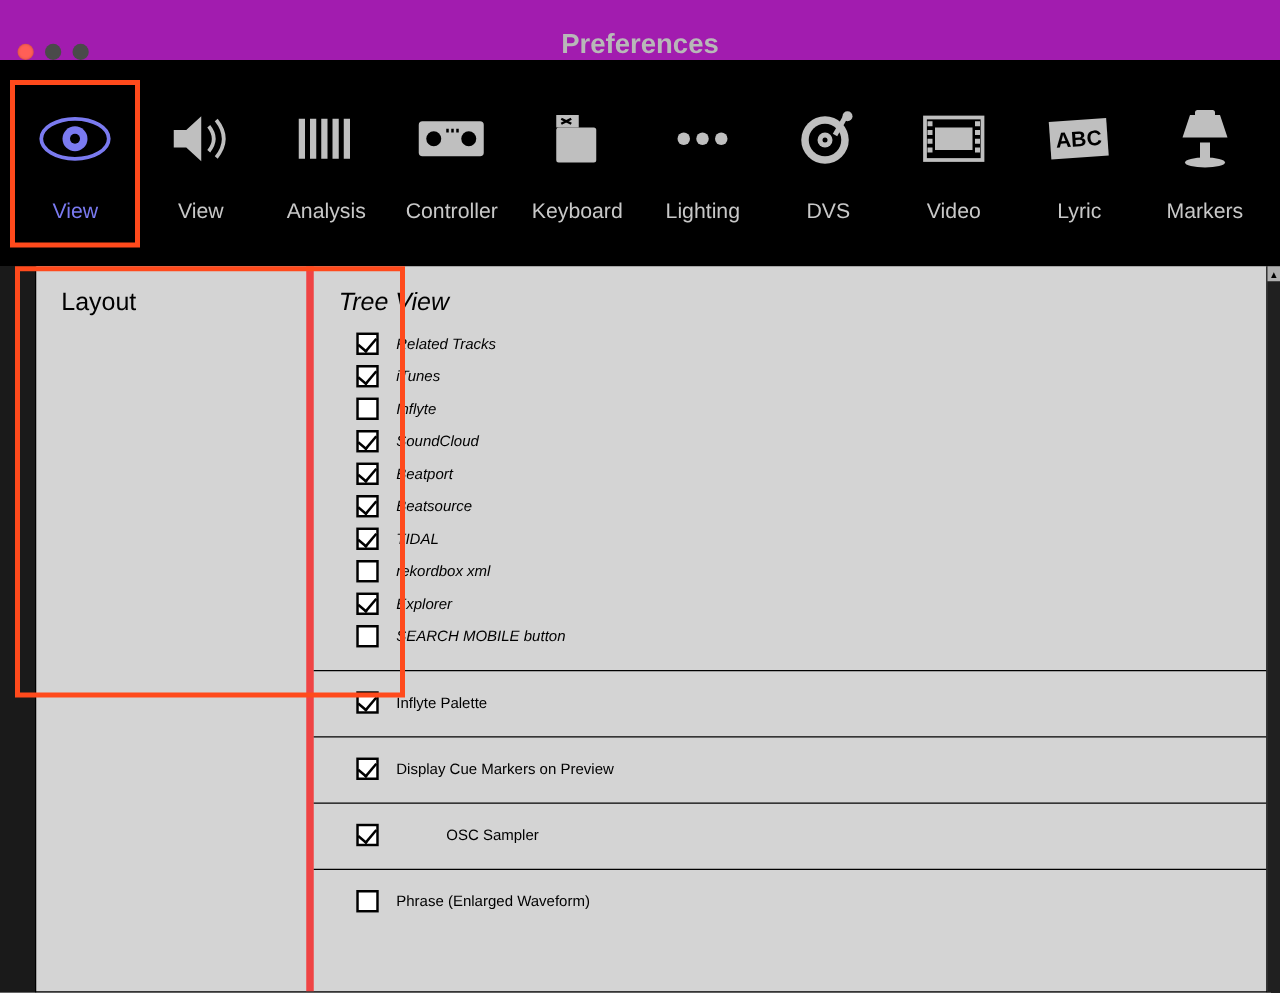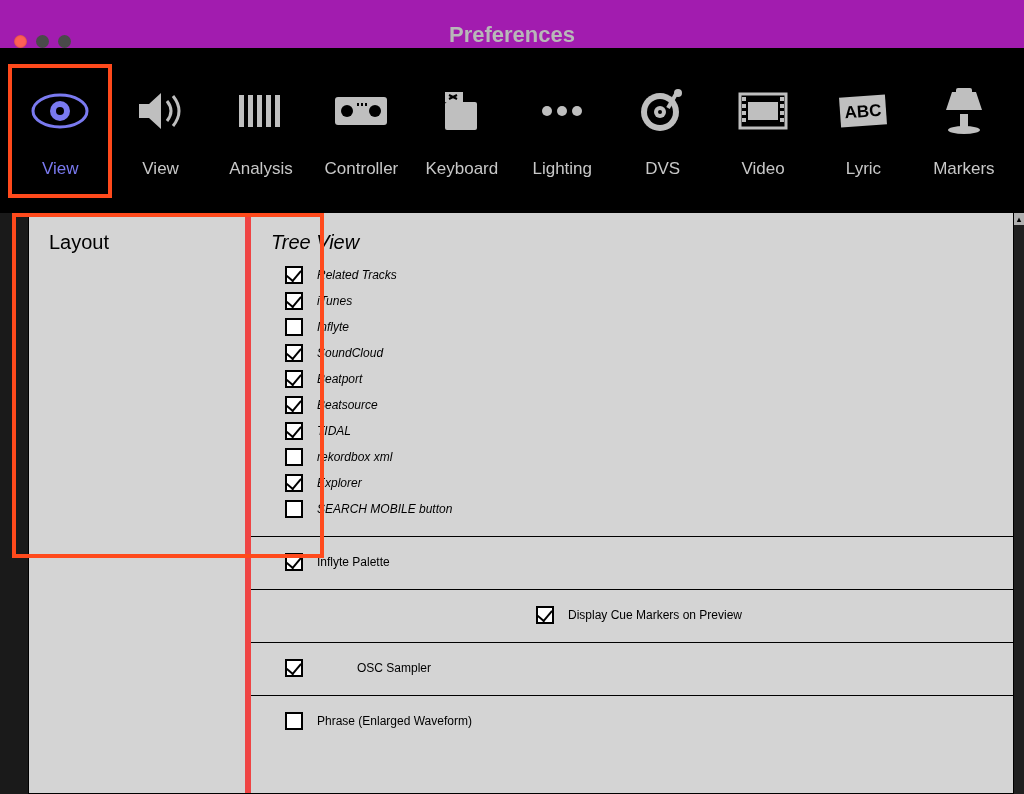"Display Cue Markers on Preview" div.opt-row { justify-content: center -> none }
